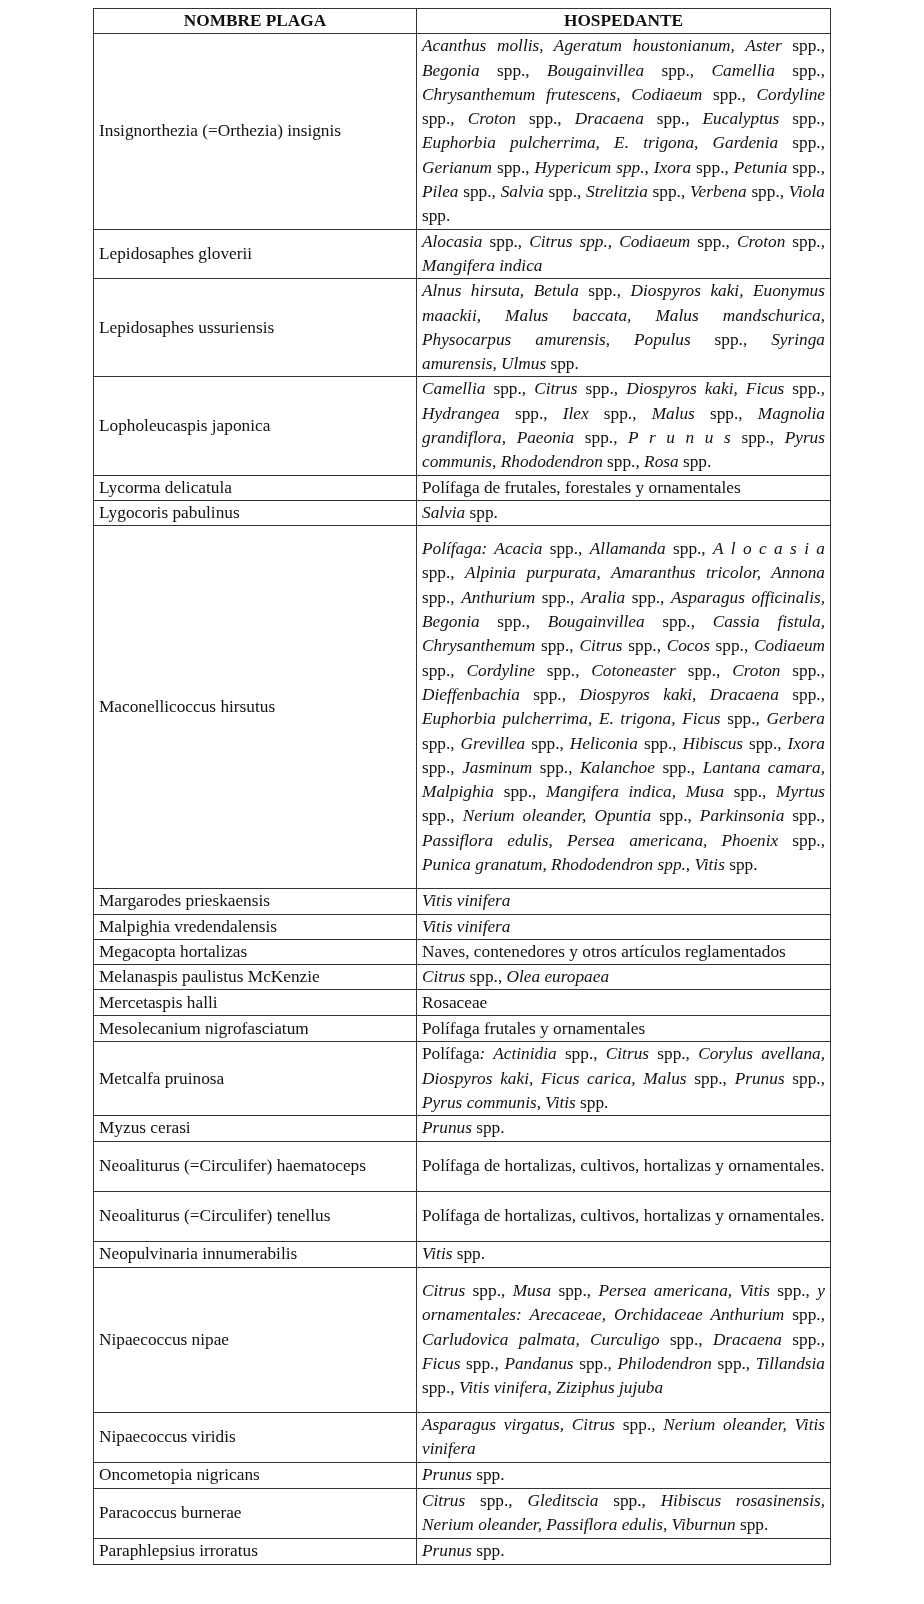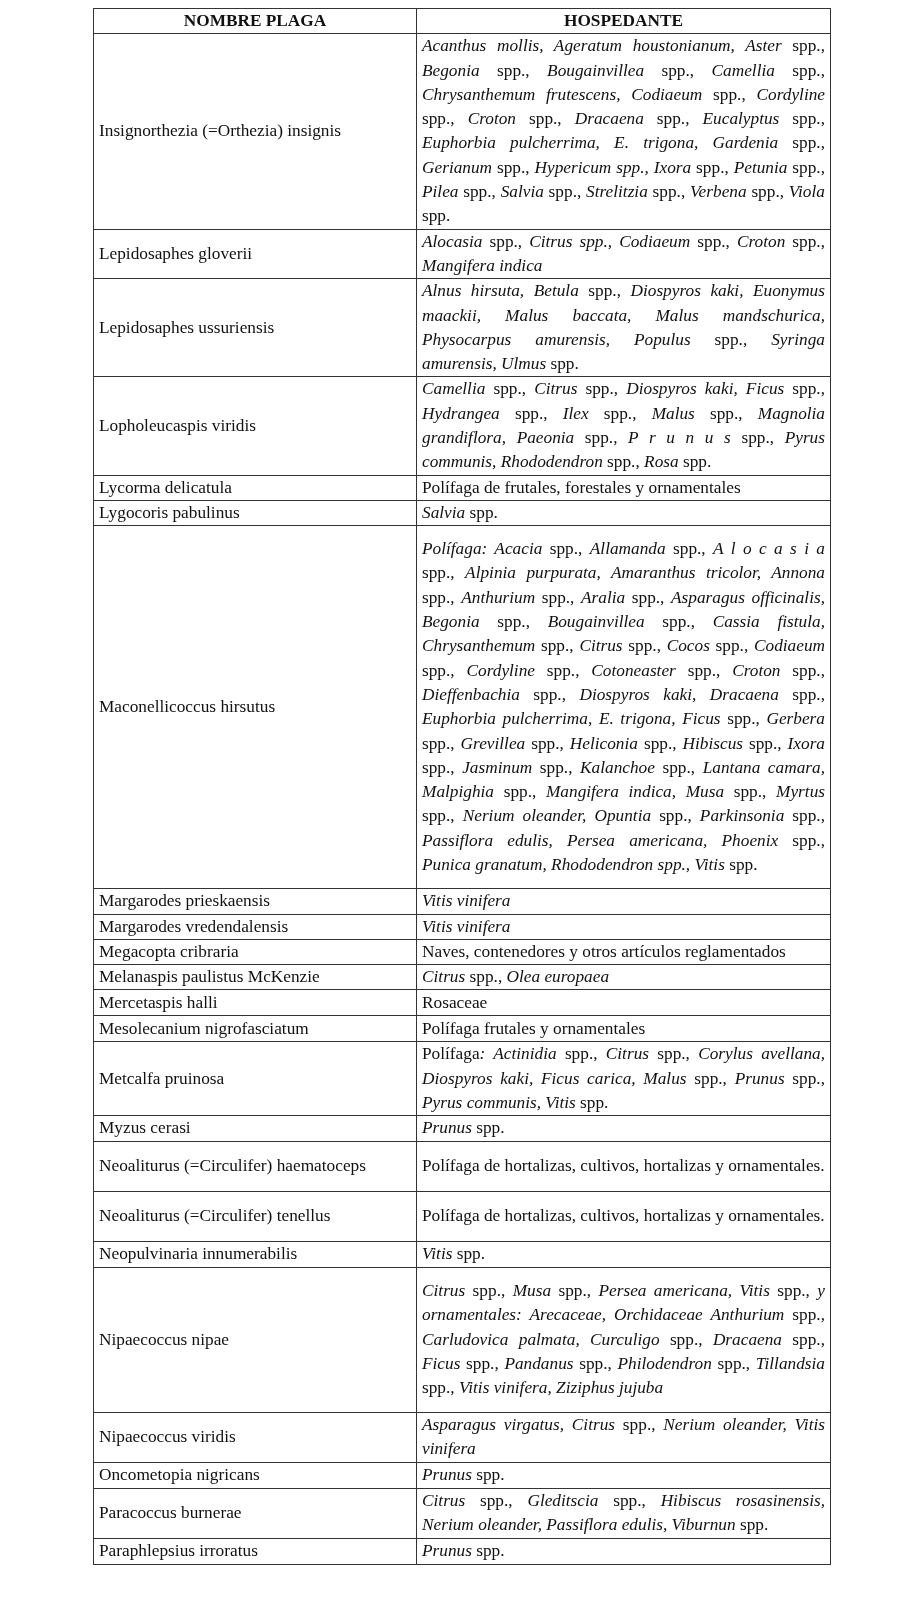"Lopholeucaspis viridis" td.pest { text: viridis -> japonica }
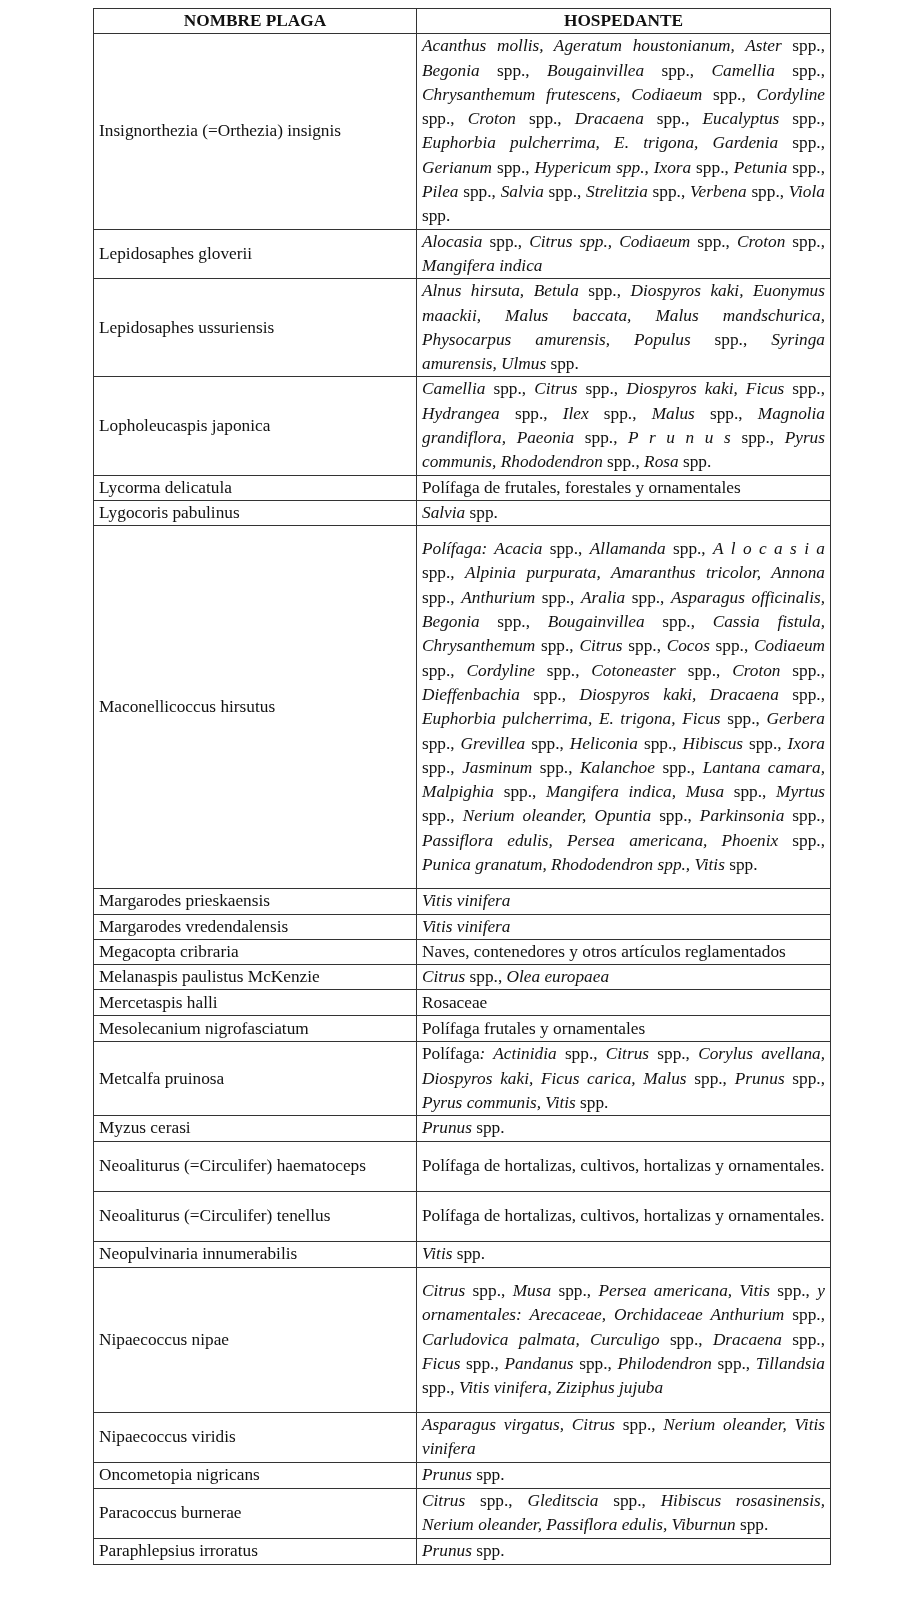"Margarodes vredendalensis" td.pest { text: Margarodes -> Malpighia }
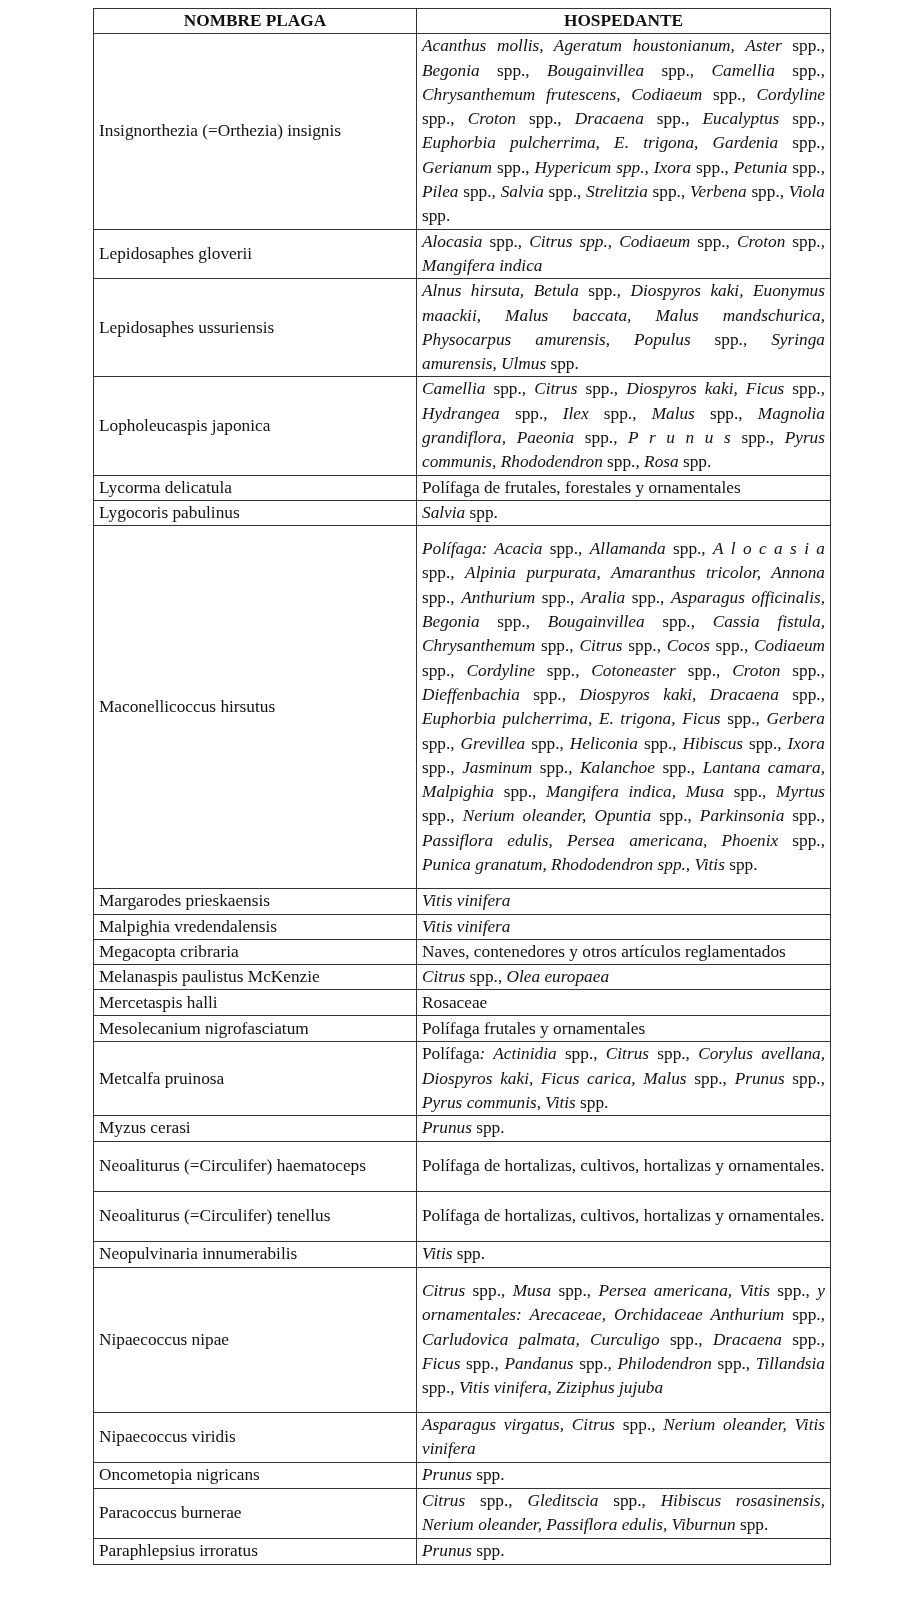"Megacopta cribraria" td.pest { text: cribraria -> hortalizas }
